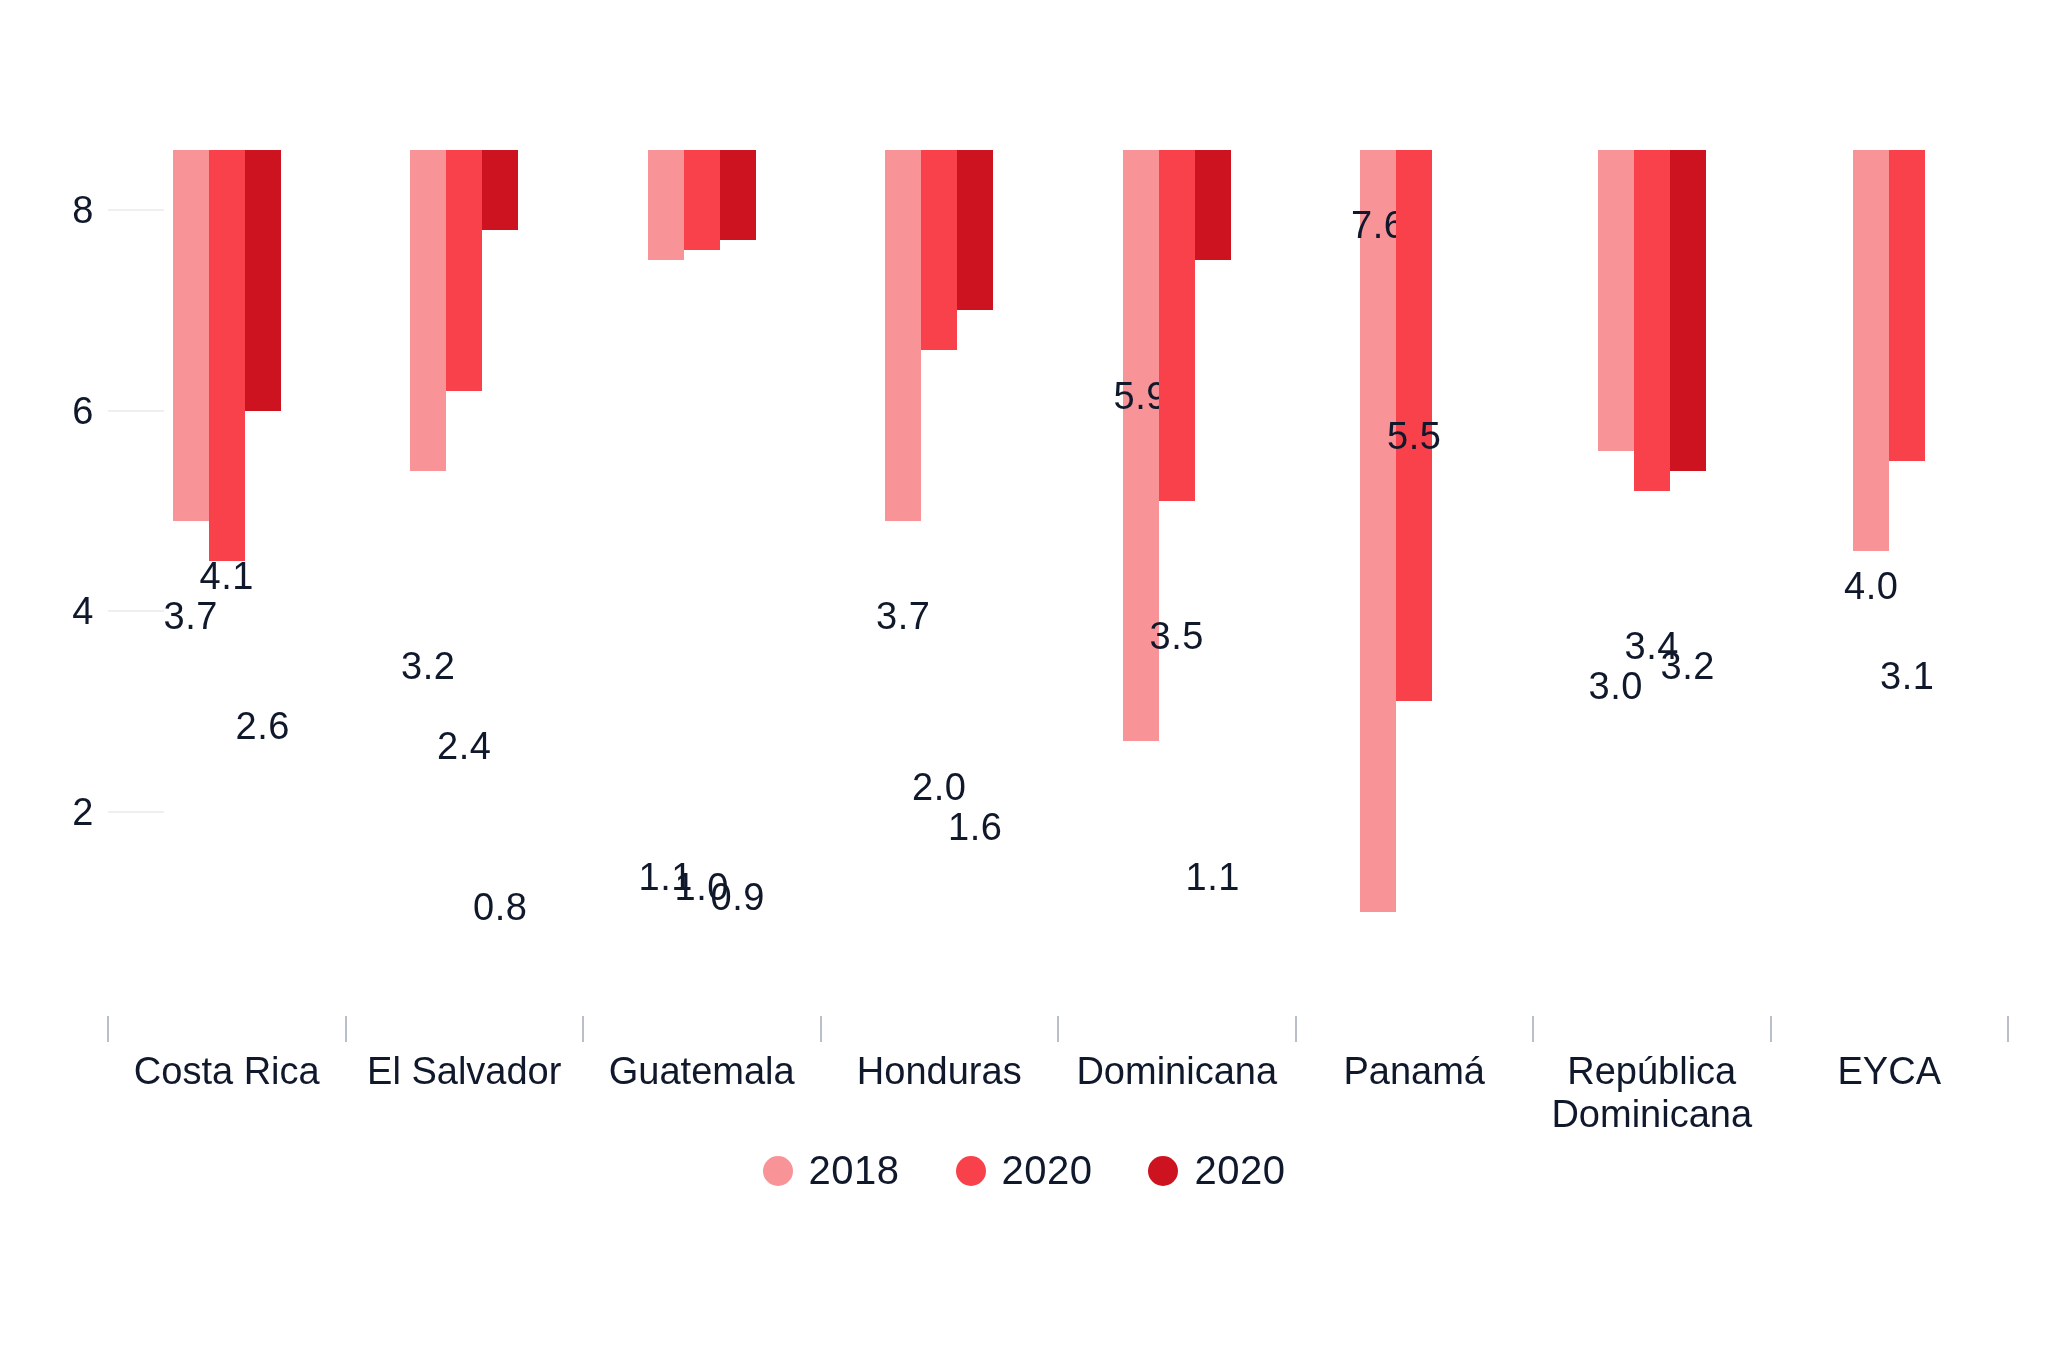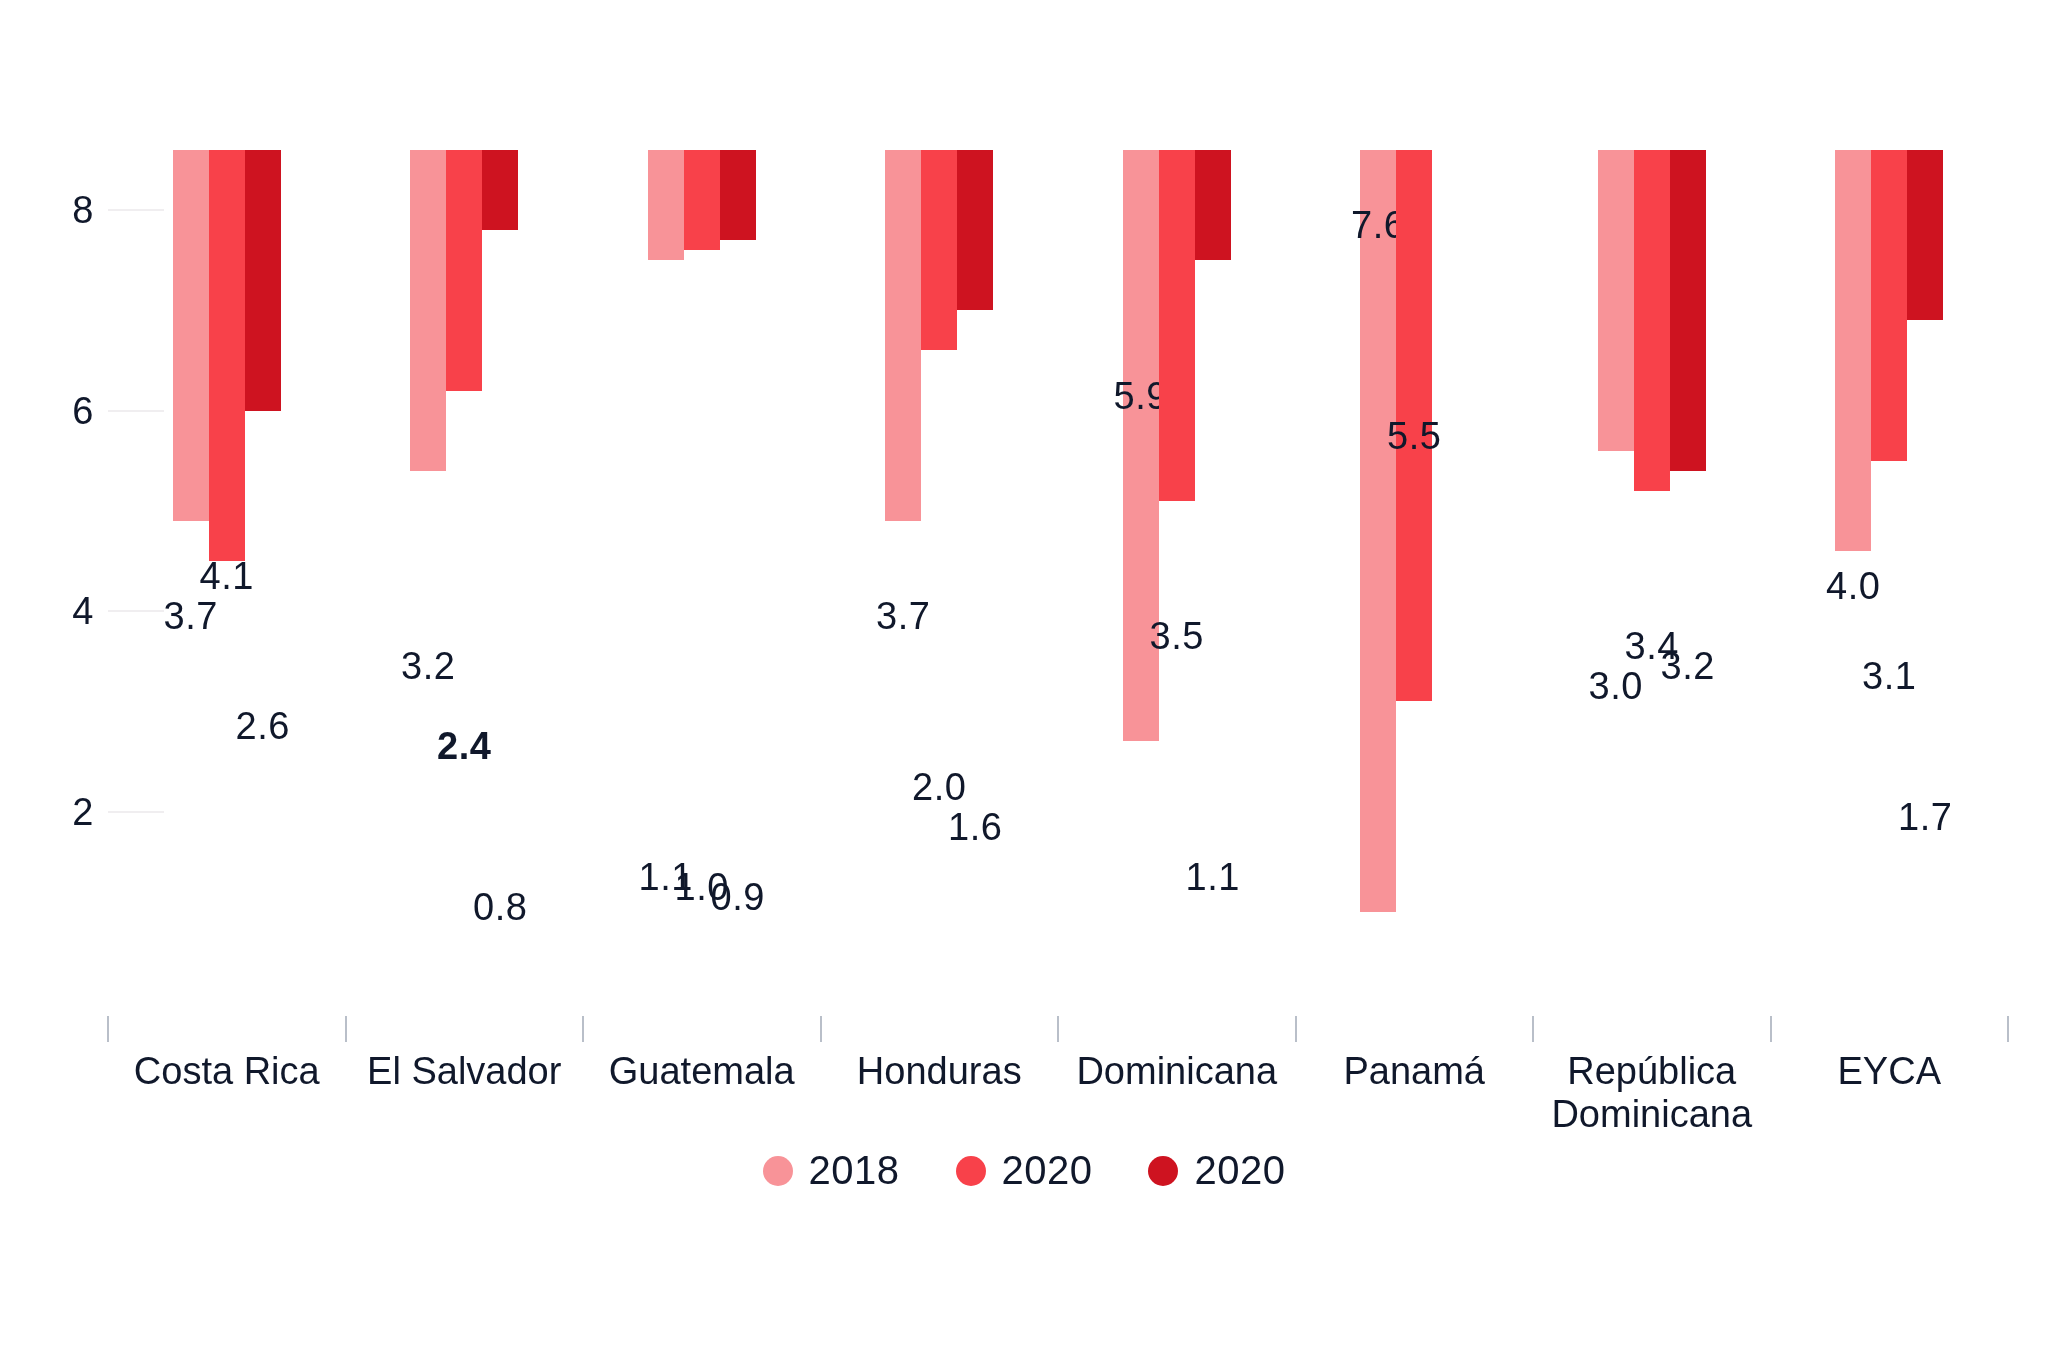"2.4" span.bar-label { font-weight: bold -> none }
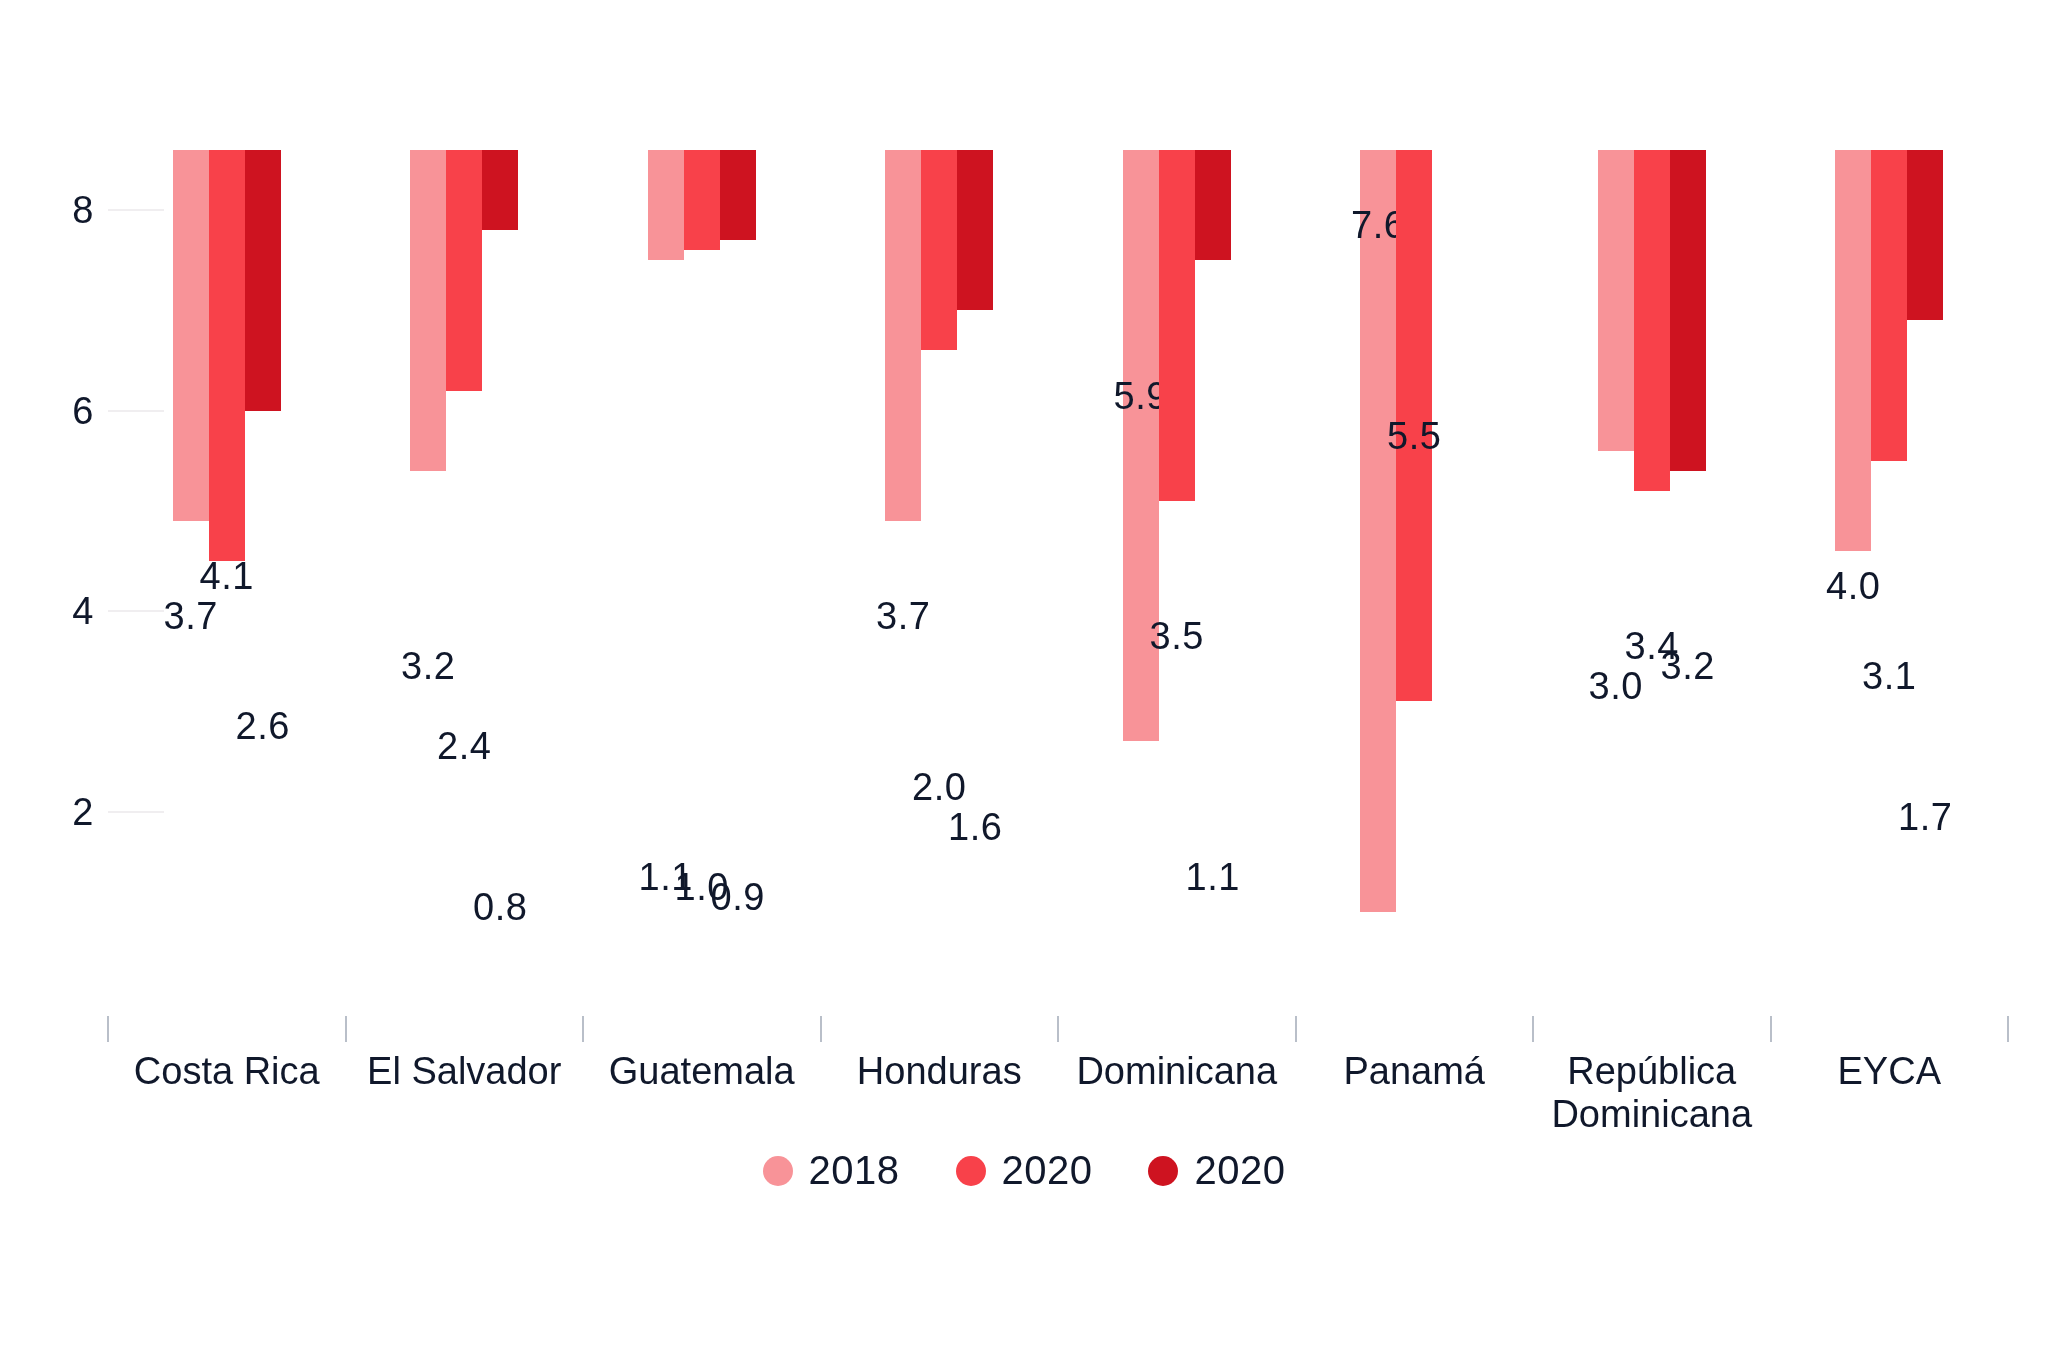"1.7" div.bar-slot { html: <div> <span>1.7</span> <div></div> </div> -> none }
